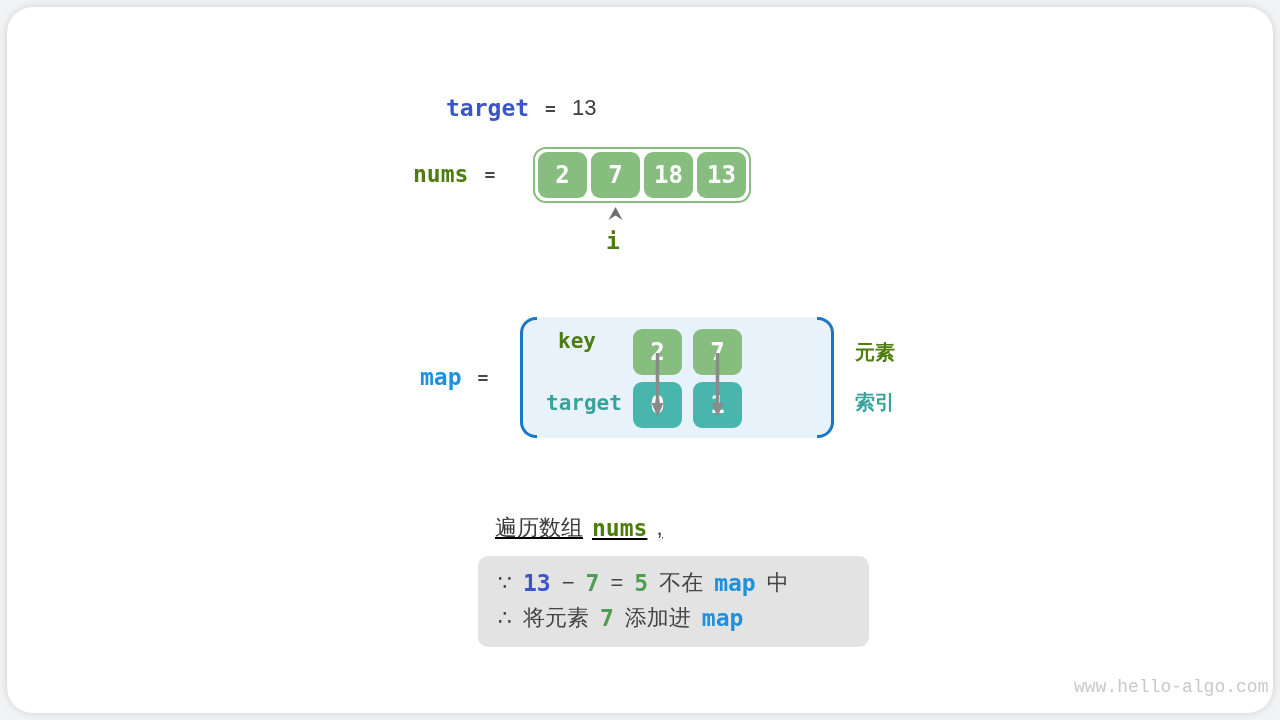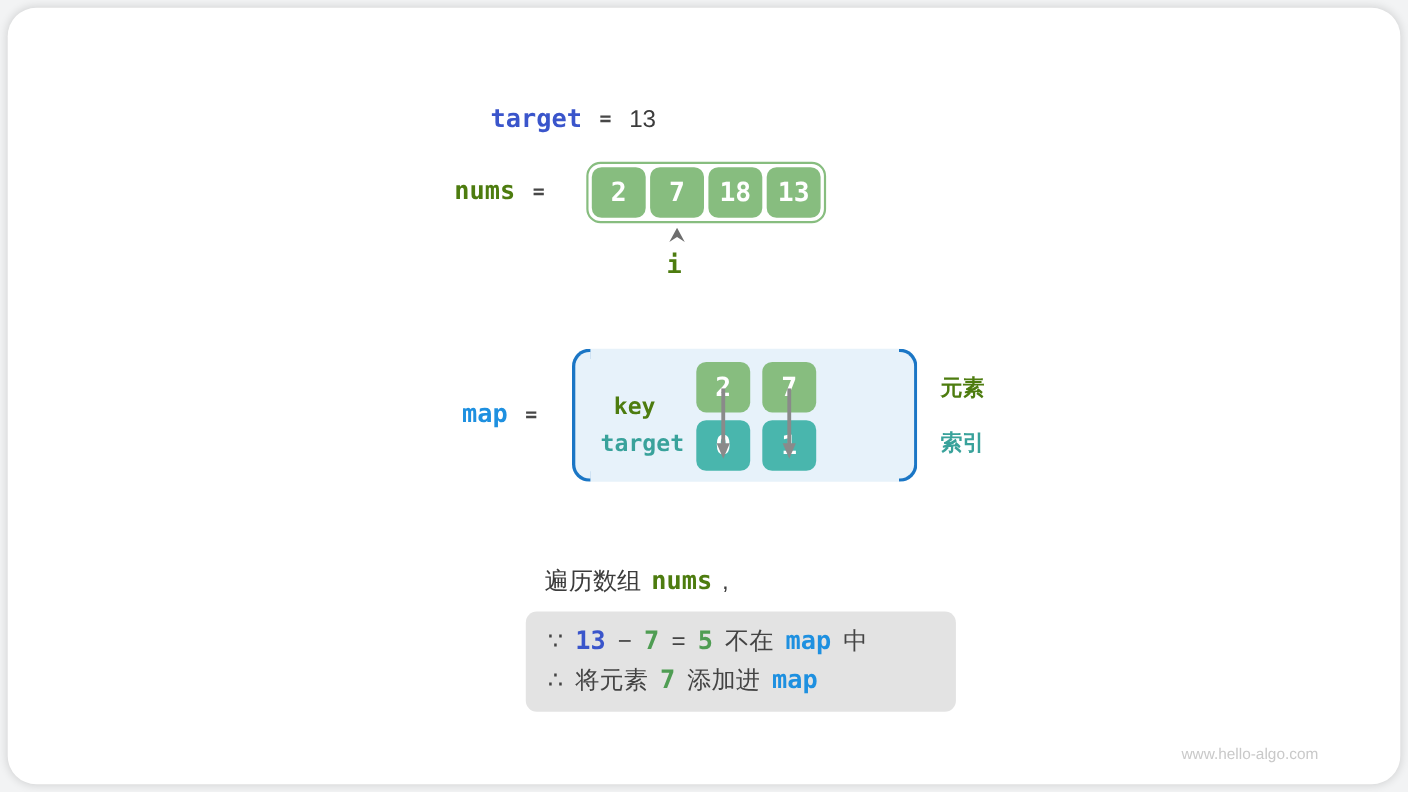"key" span.kv-label { top: 40px -> 12px }
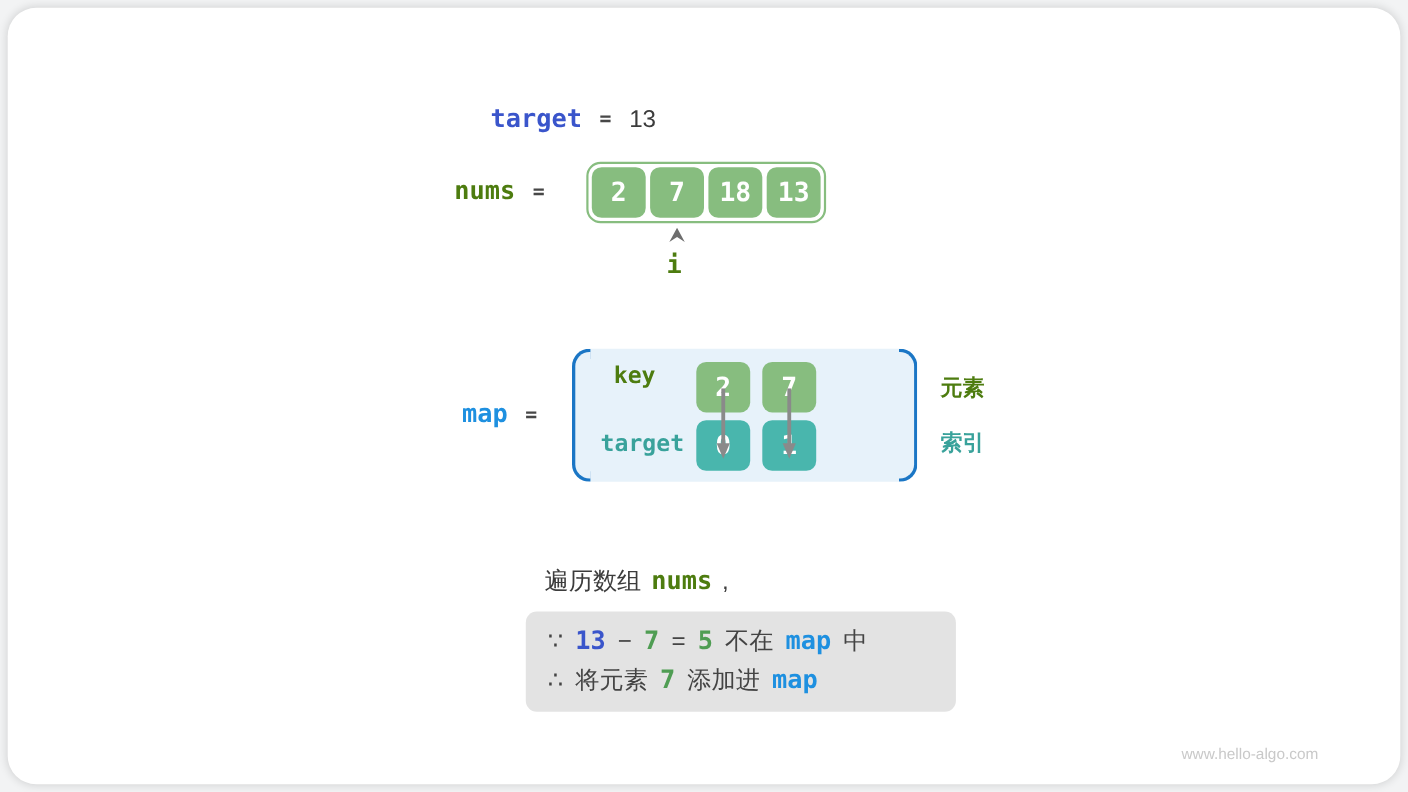"遍历数组" .caption { text-decoration: none -> underline }
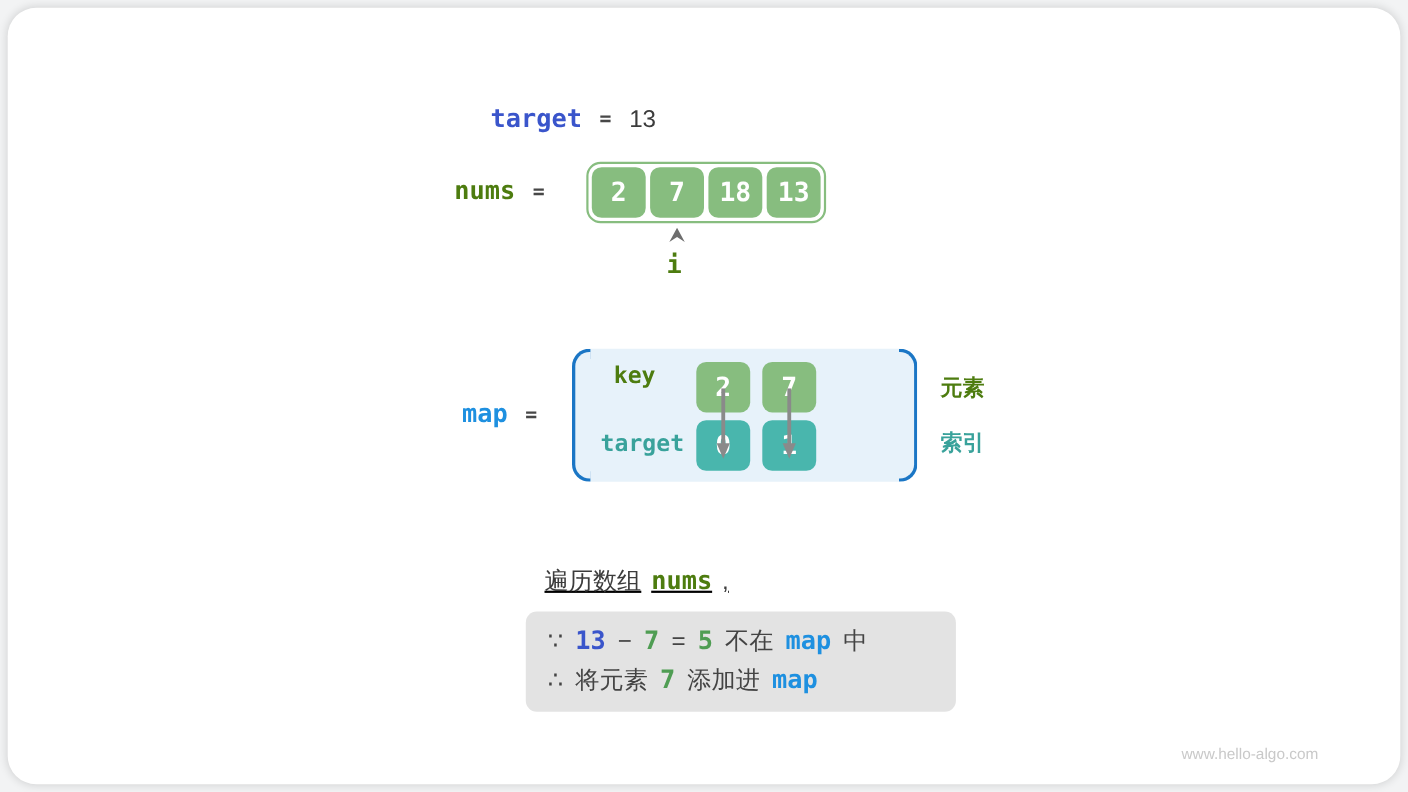"www.hello-algo.com" .watermark { font-family: Liberation Sans, sans-serif -> Liberation Mono, monospace; font-size: 14px -> 18px }
